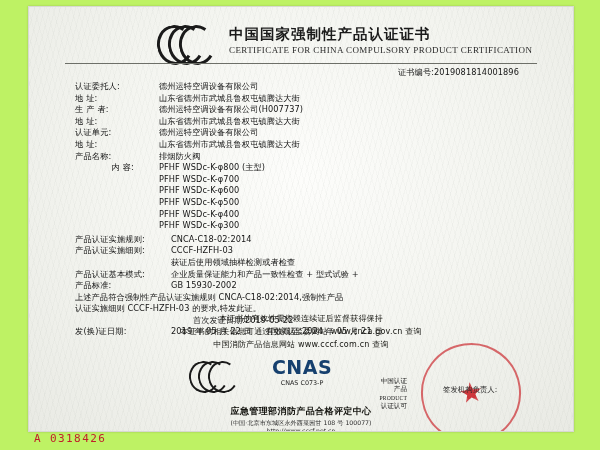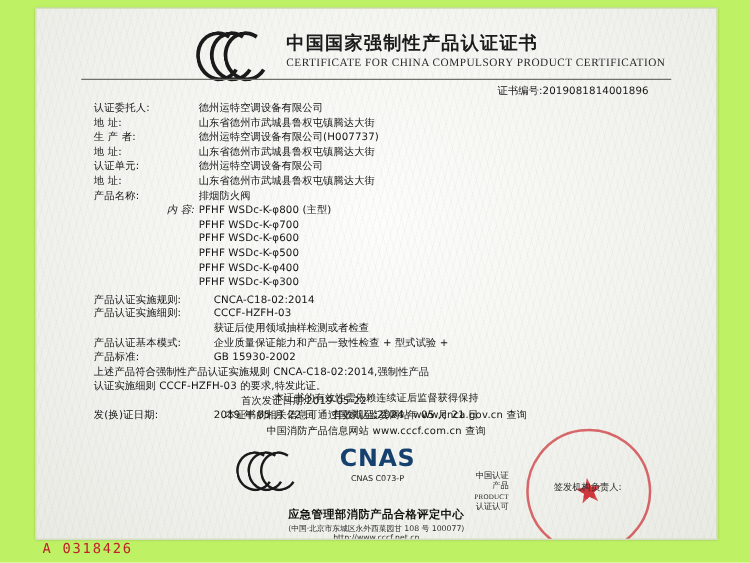"内 容:" span.lbl { font-style: italic -> none; padding-right: 3px -> 25px }
